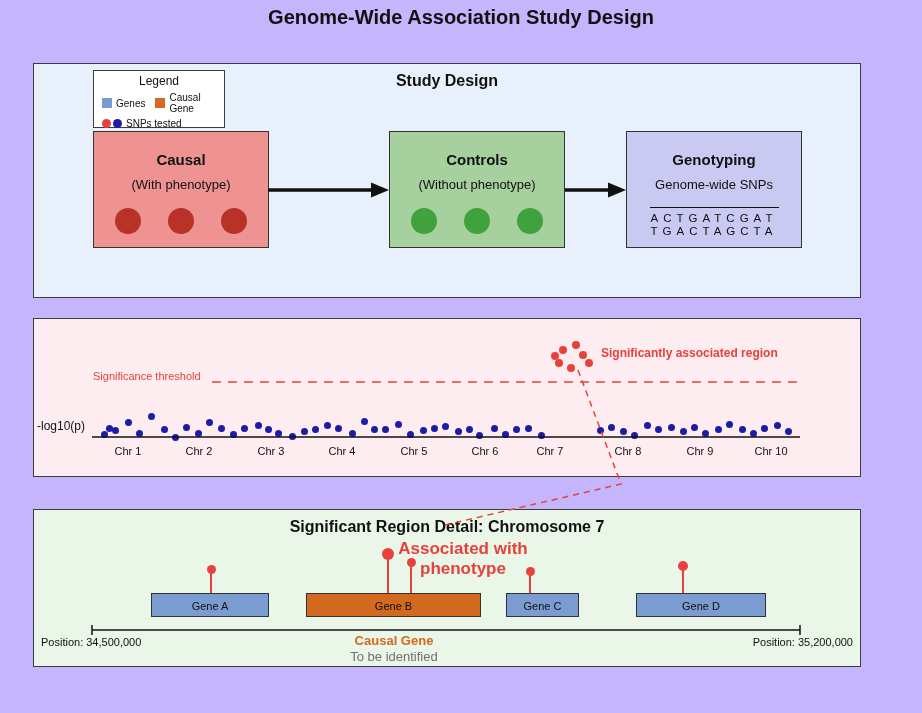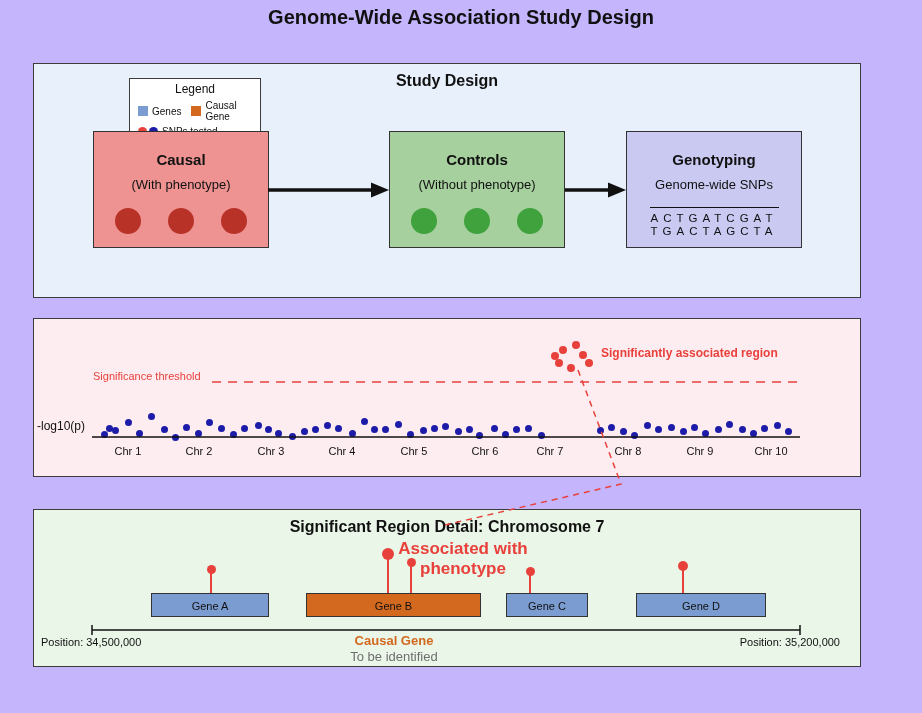"Legend" .legend { margin-left: 36px -> none; top: 14px -> 6px }
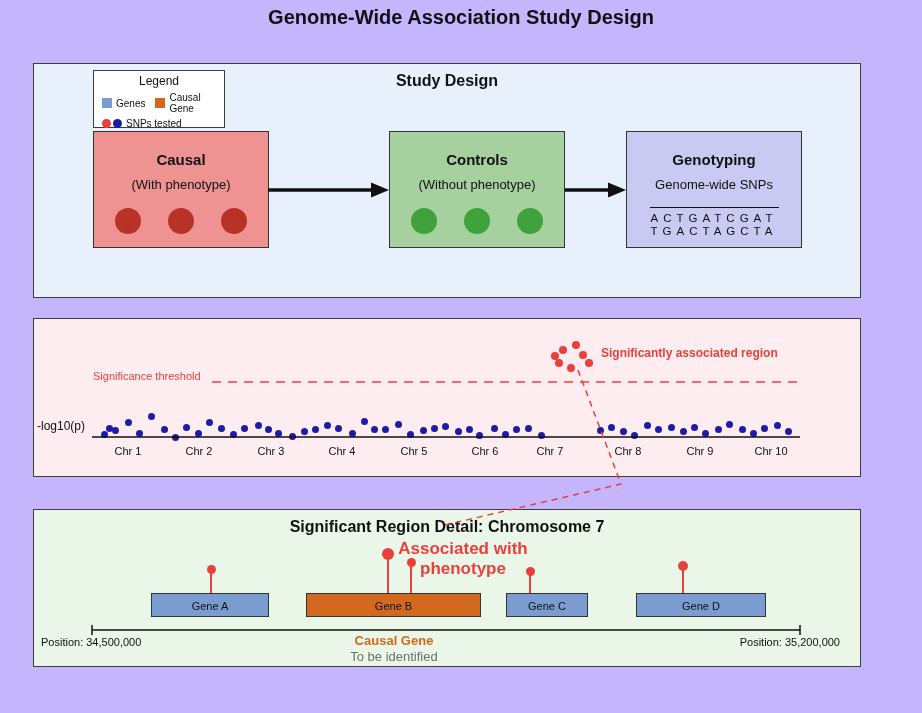"Gene C" div.gene-box { width: 82px -> 73px }
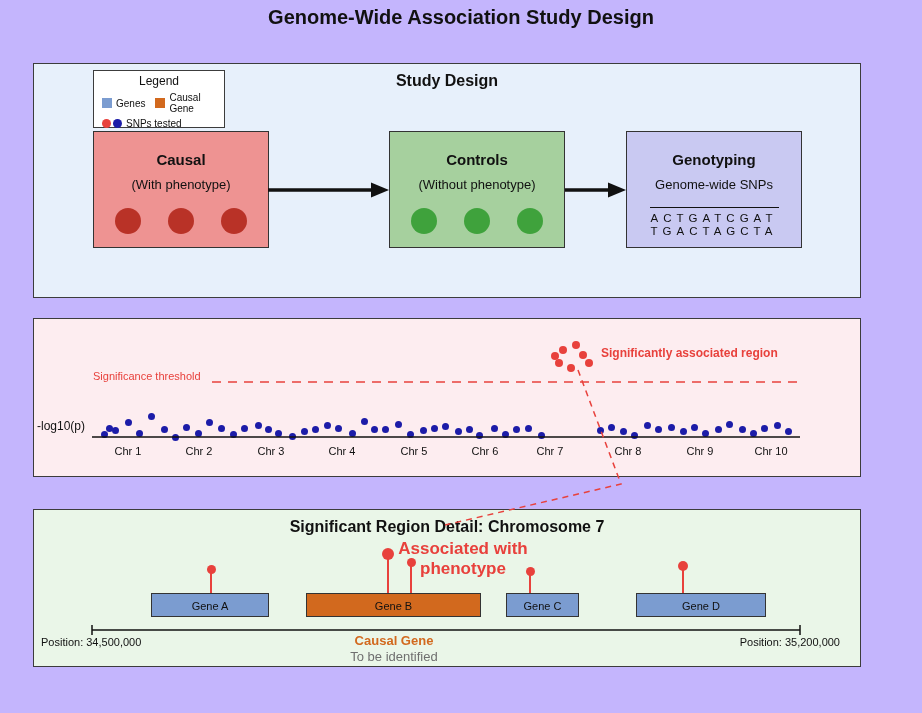"Position: 35,200,000" .pos-right { right: 20px -> 7px }
